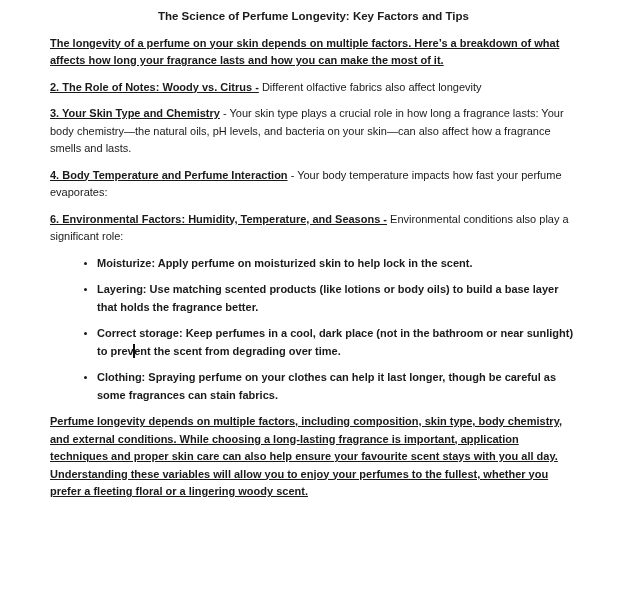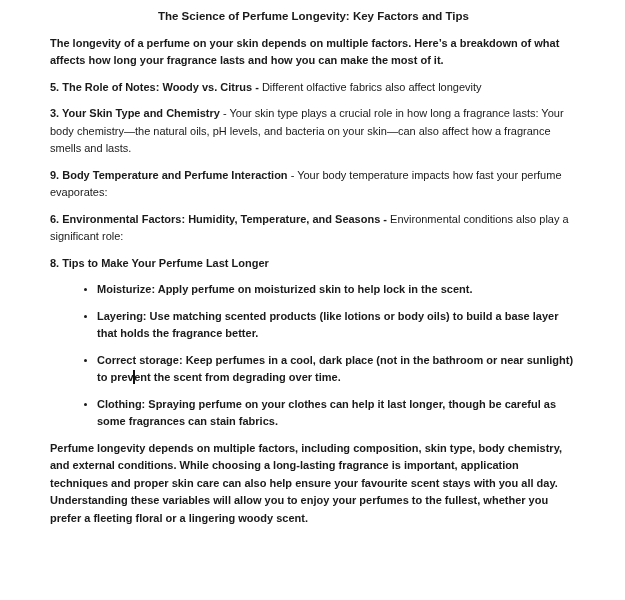"The longevity of a perfume" .bold { text-decoration: none -> underline }
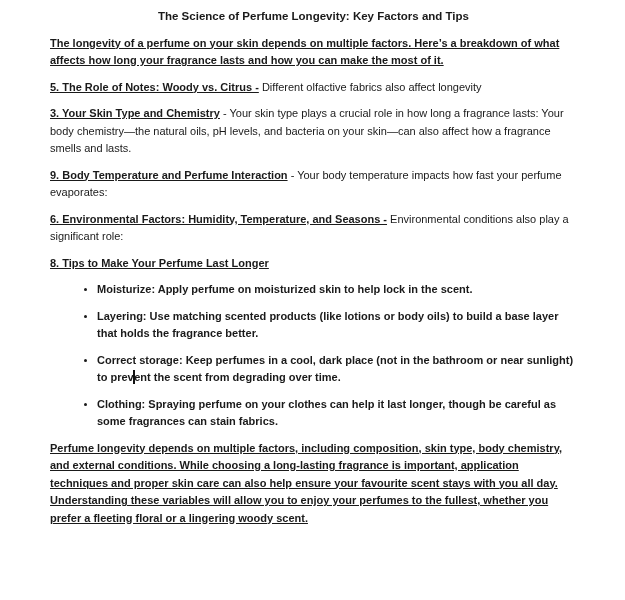"5. The Role of Notes:" span.bold { text: 5 -> 2 }
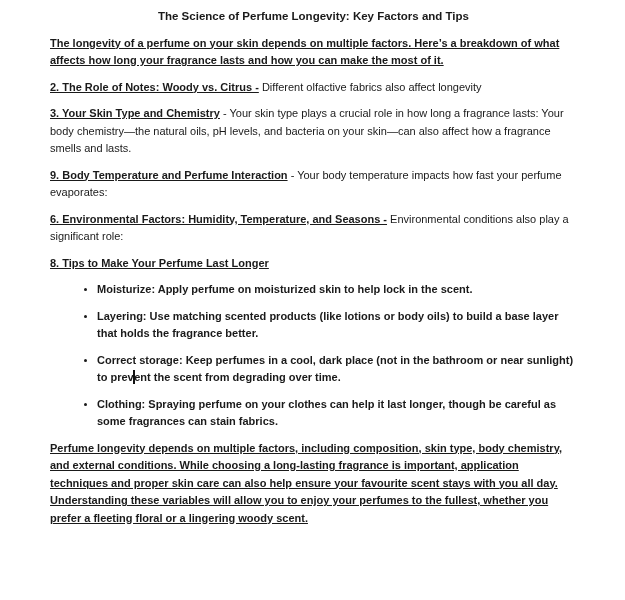"9. Body Temperature and Perfume" span.bold { text: 9 -> 4 }
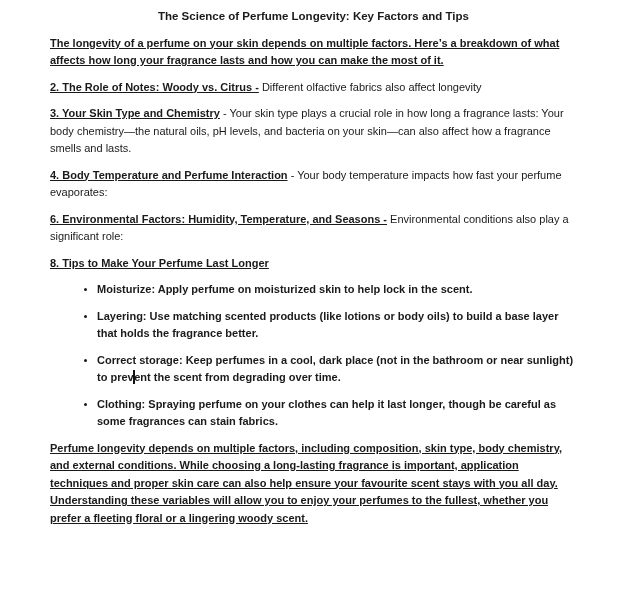"8. Tips to Make Your" p.para { html: <p>8. Tips to Make Your Perfume Last Longer</p> -> none }
